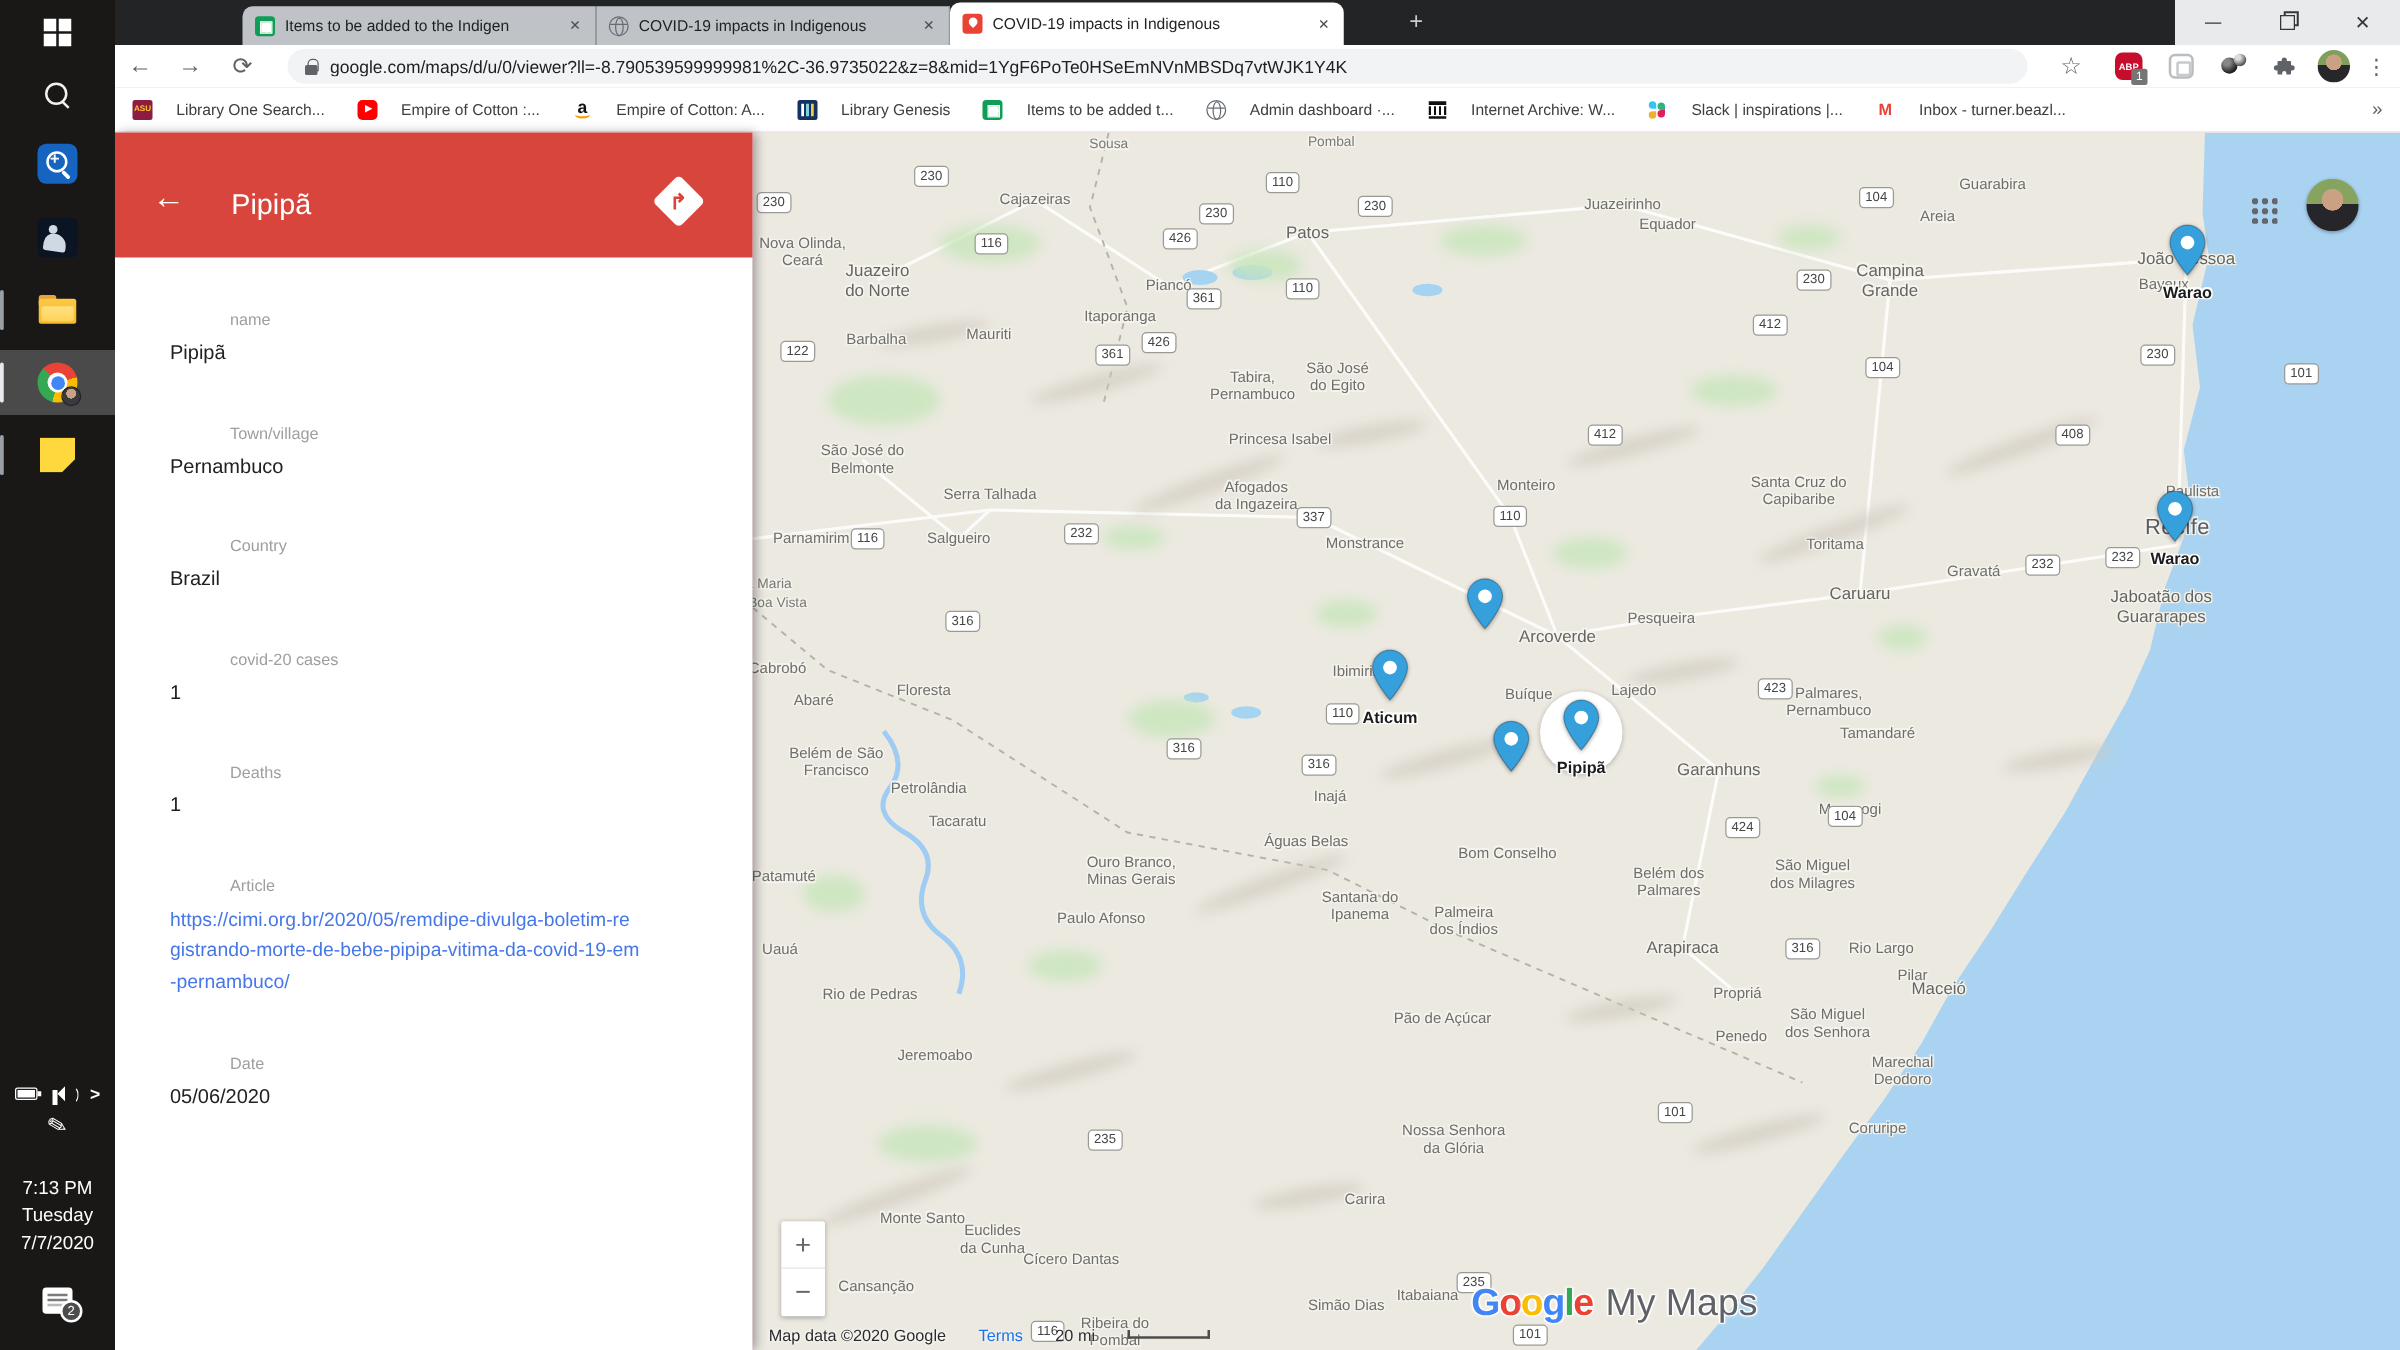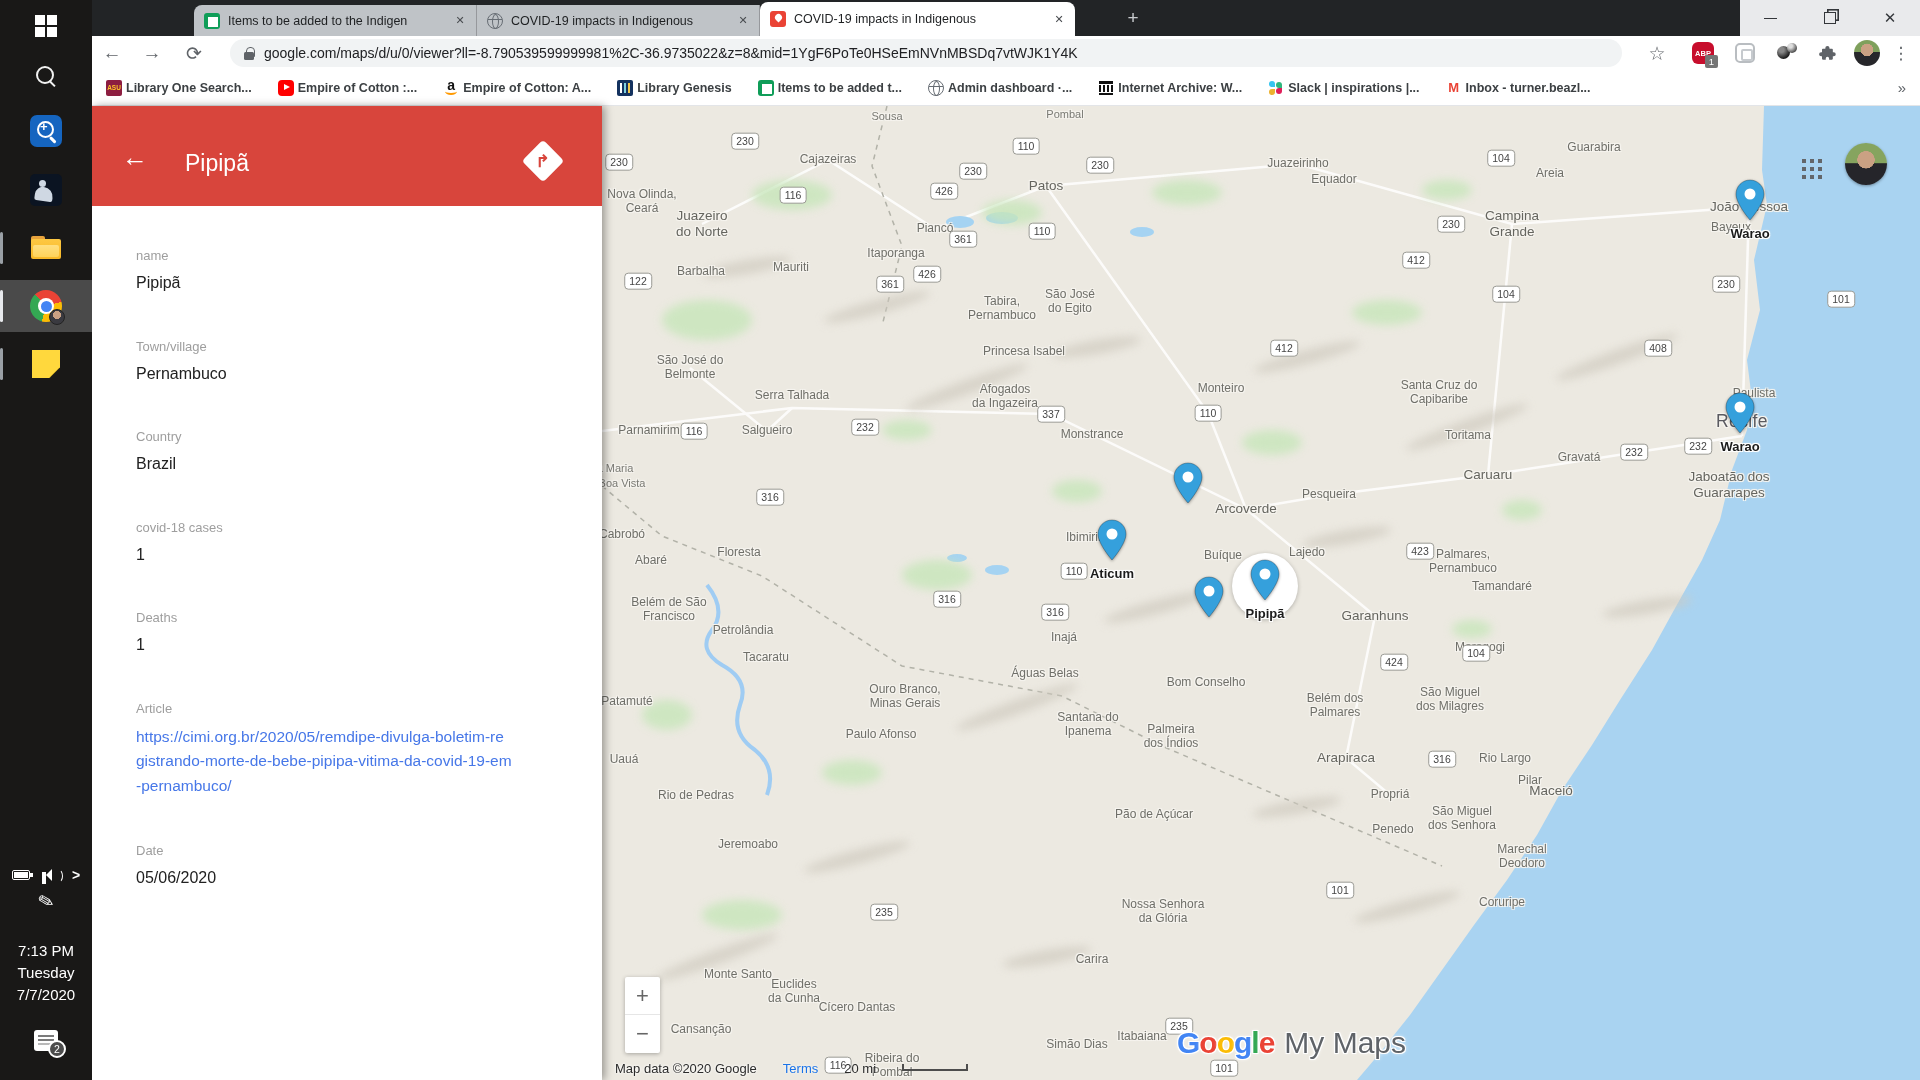"Library One Search..." .bm { font-weight: bold -> none; gap: 4px -> 19px }
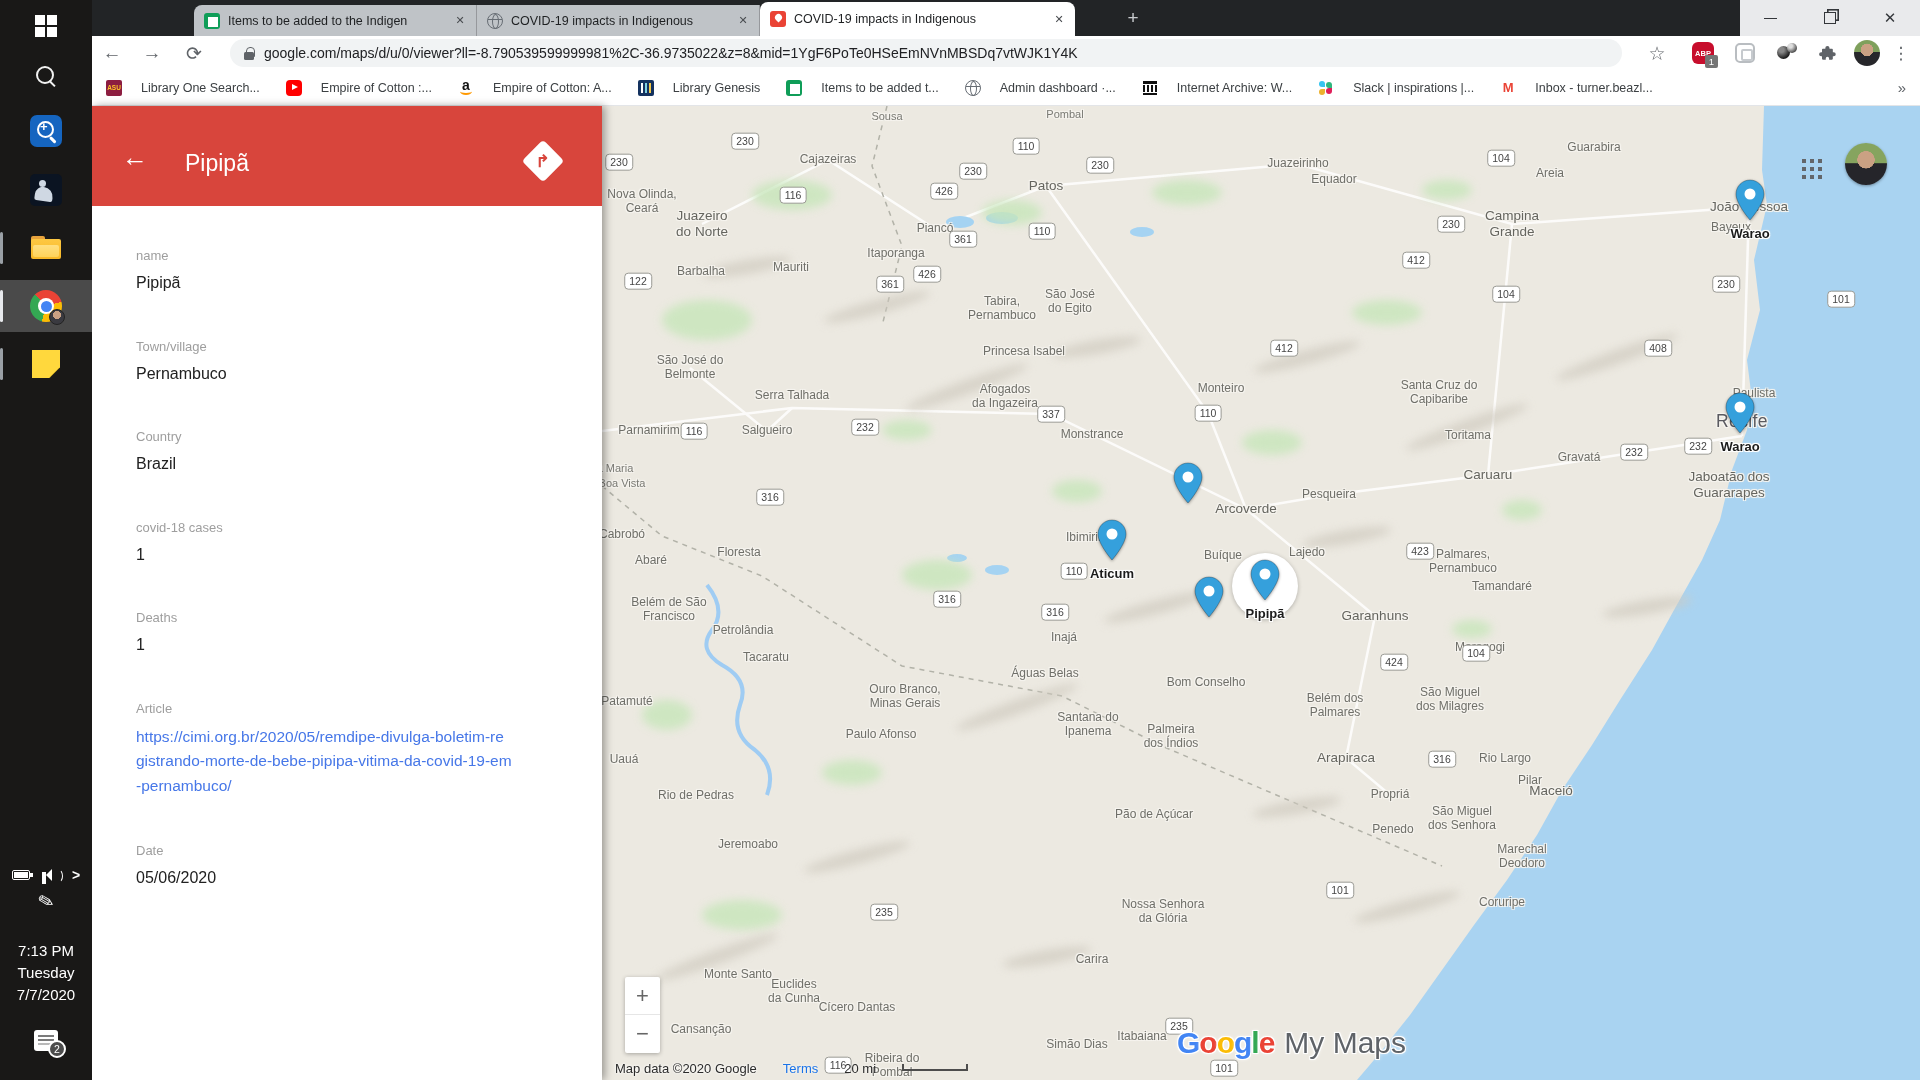"name" .flabel { margin-left: none -> 48px }
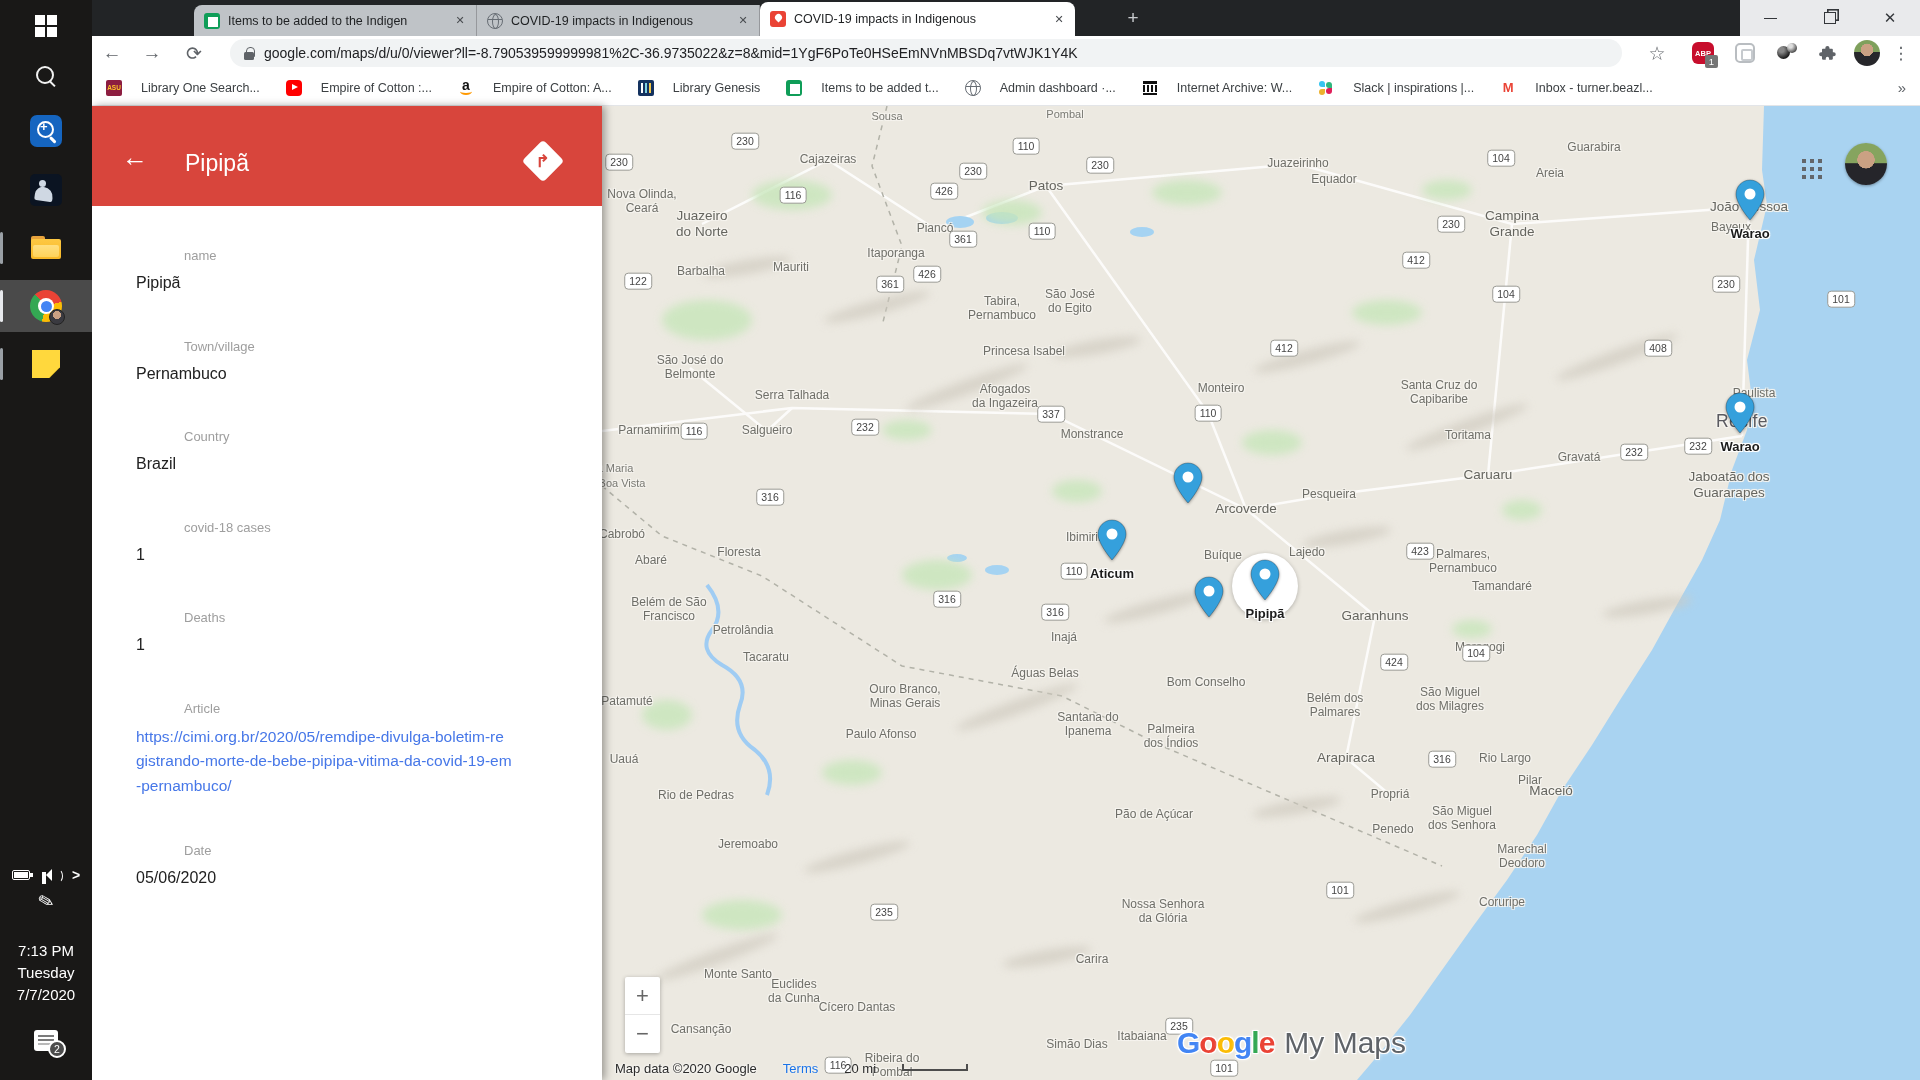"covid-18 cases" div.flabel { text: covid-18 -> covid-20 }
